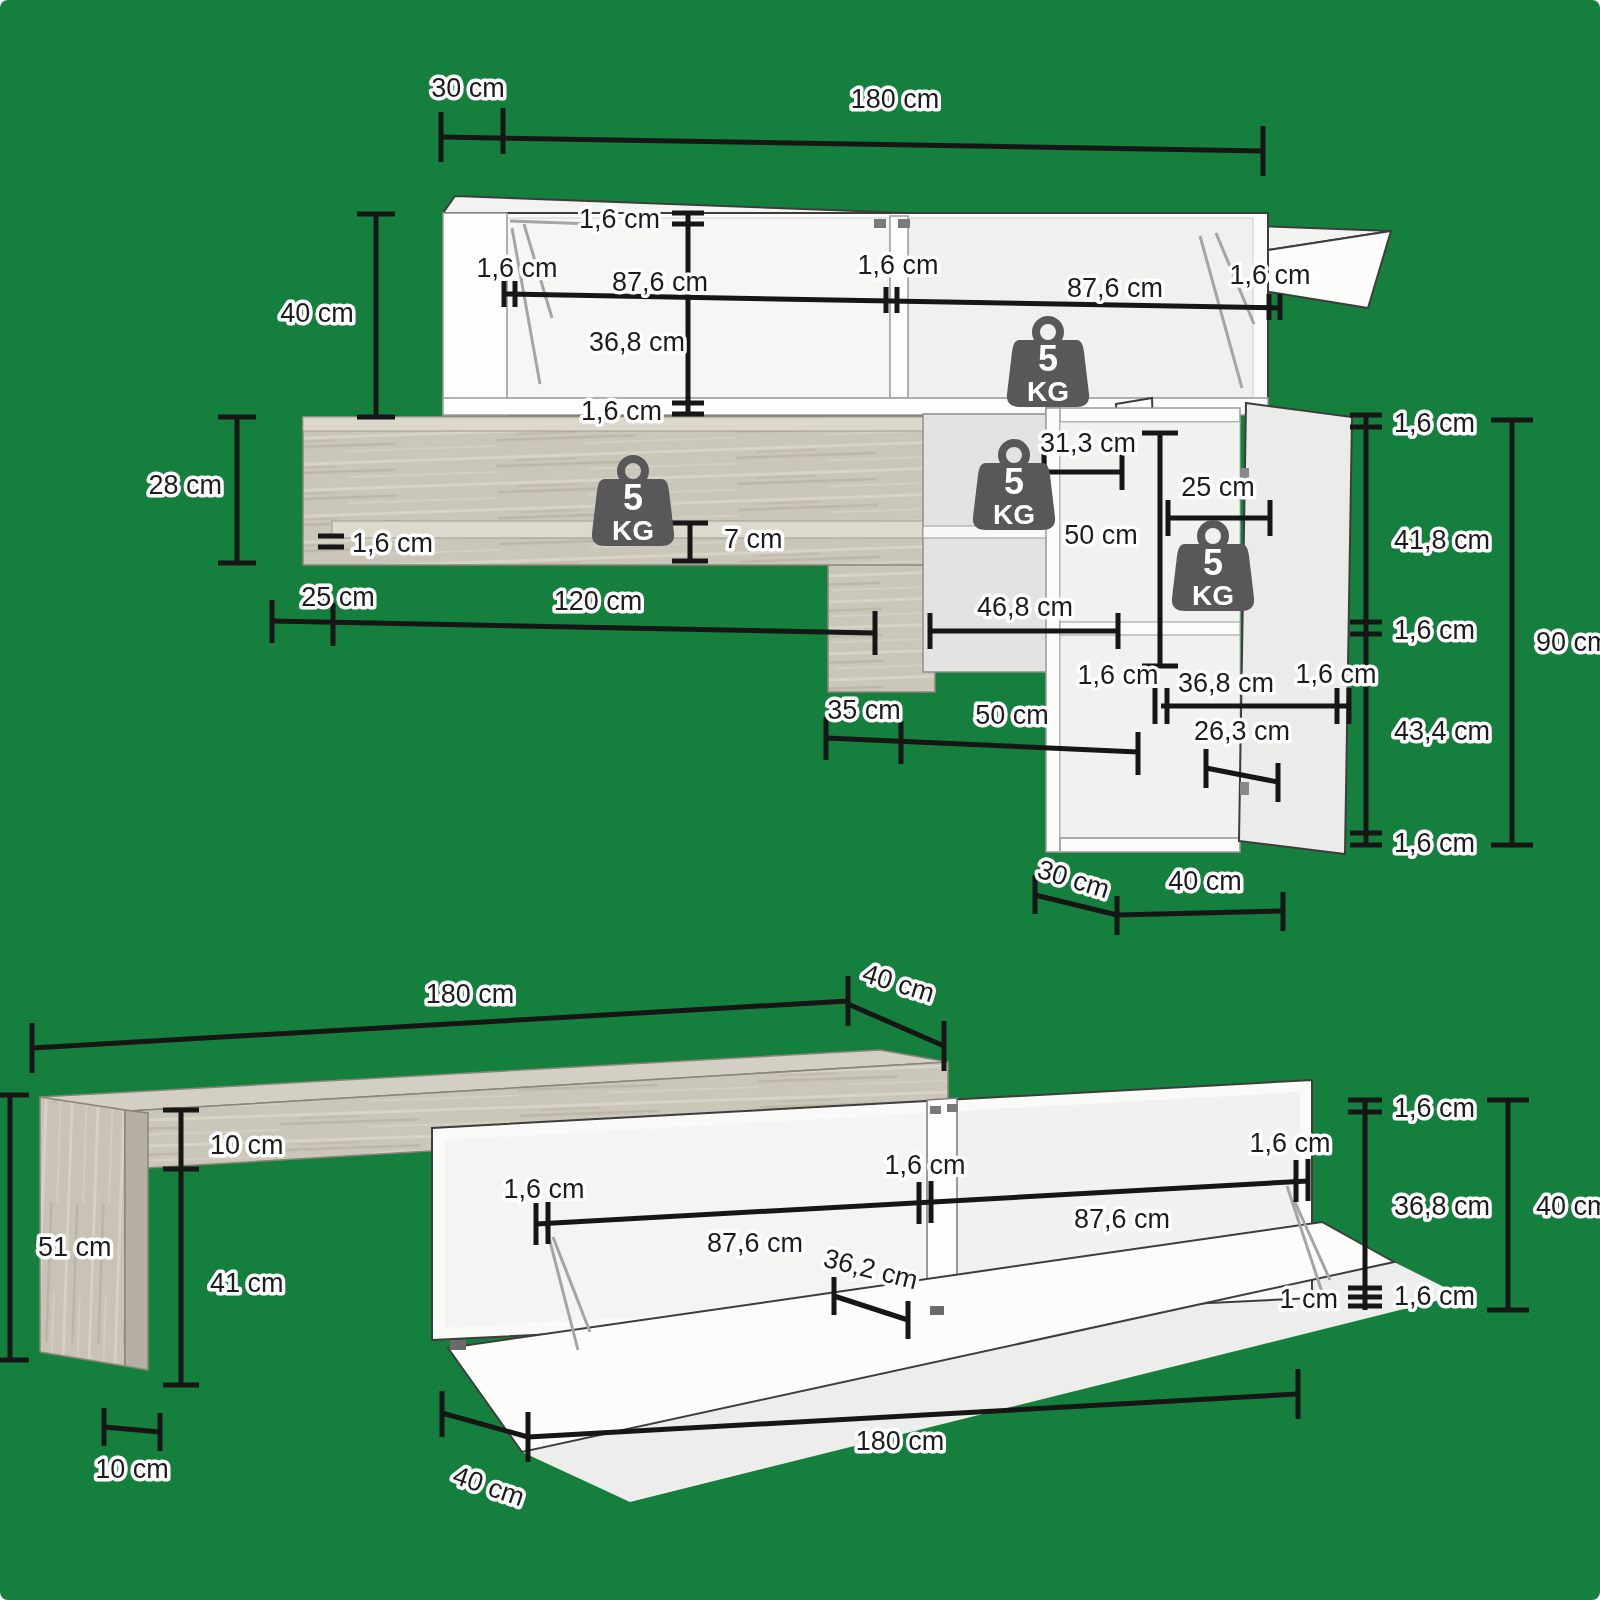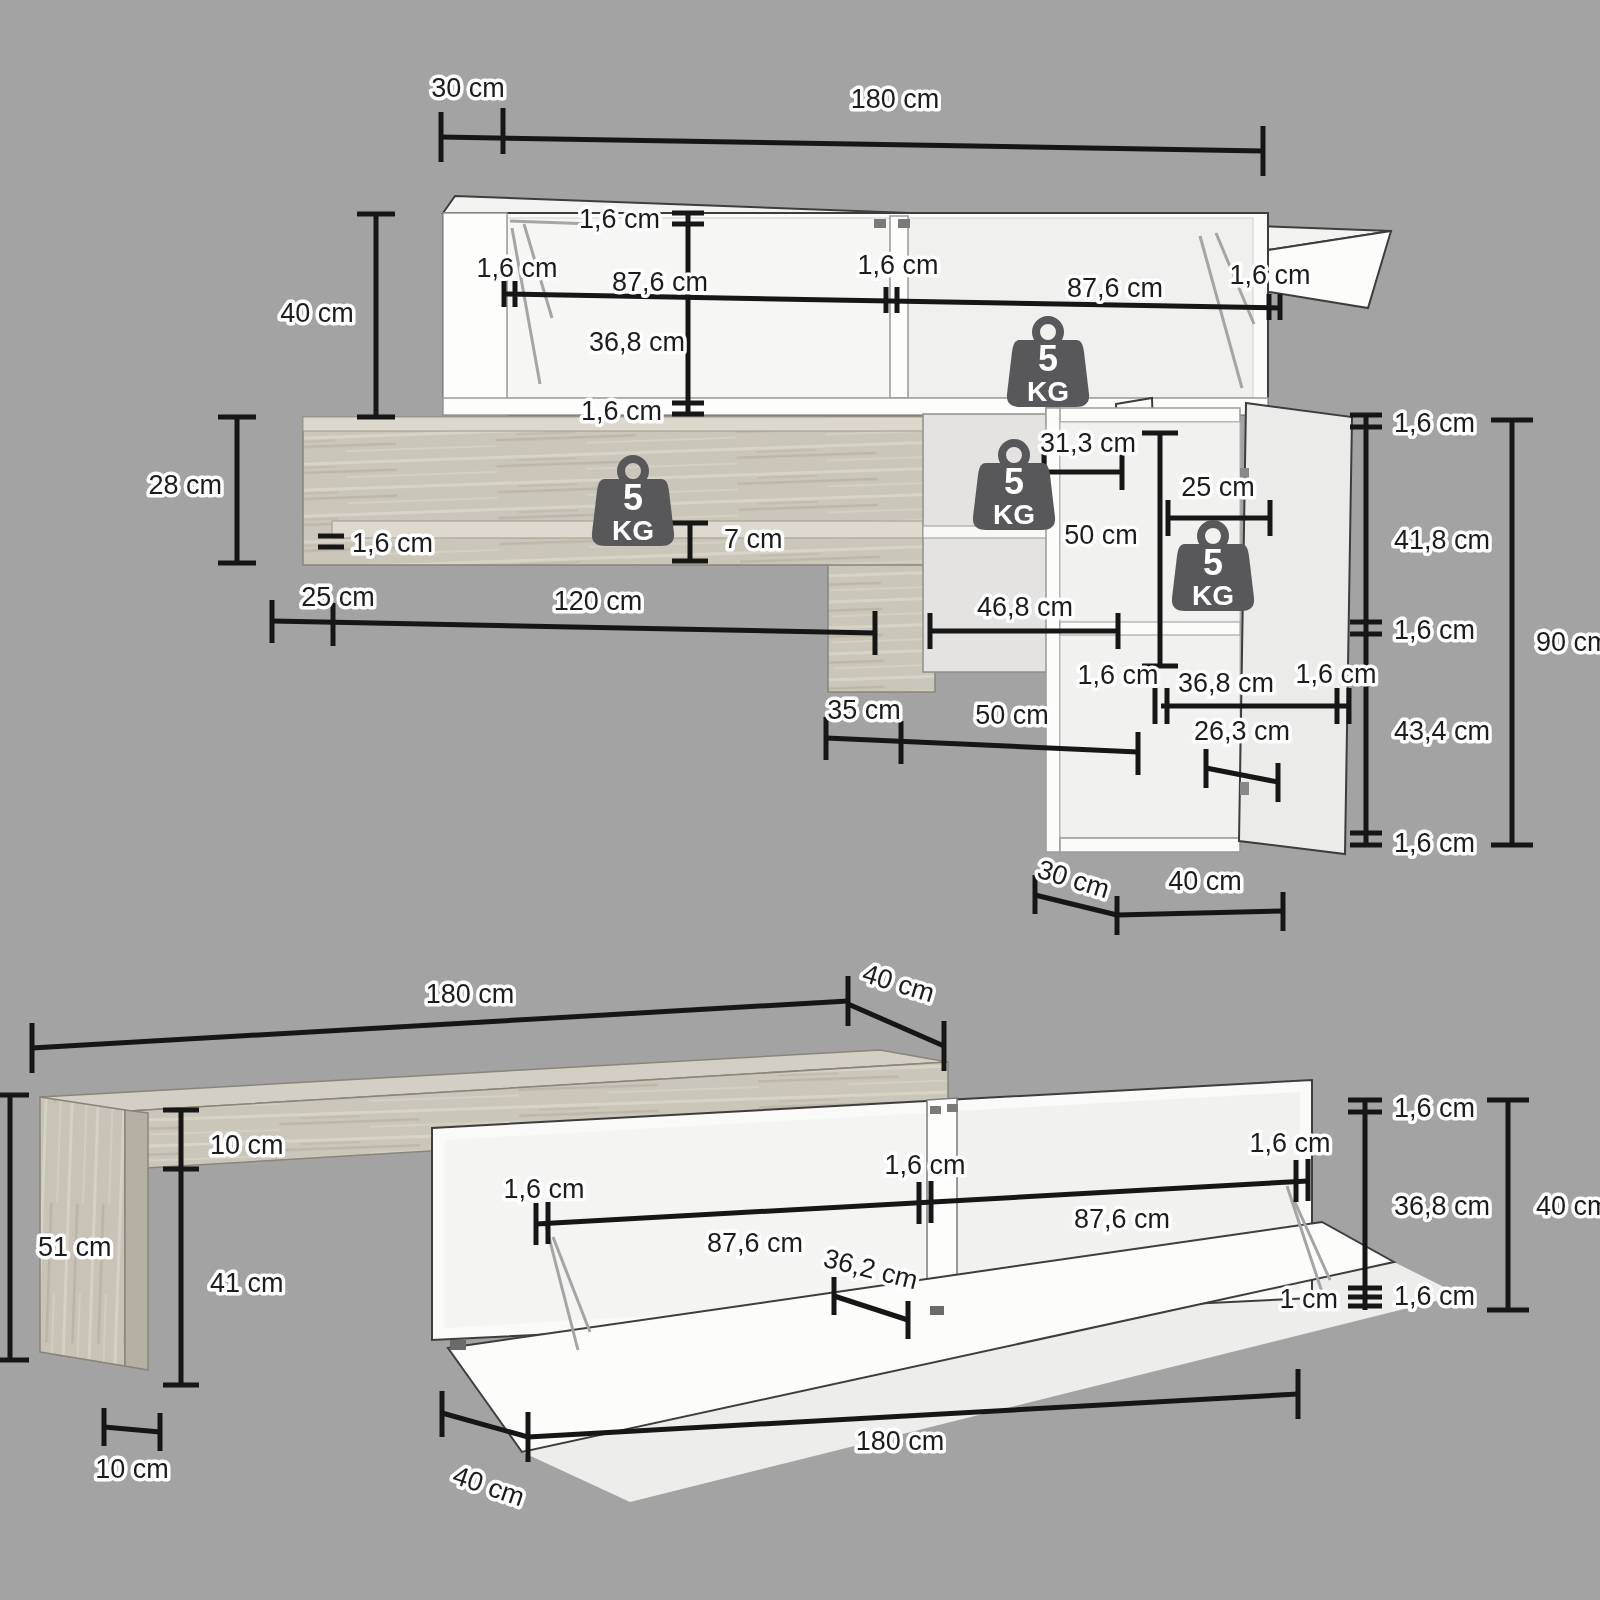"30 cm" .stage { background: #a3a3a3 -> #15803d; border-radius: none -> 8px }
